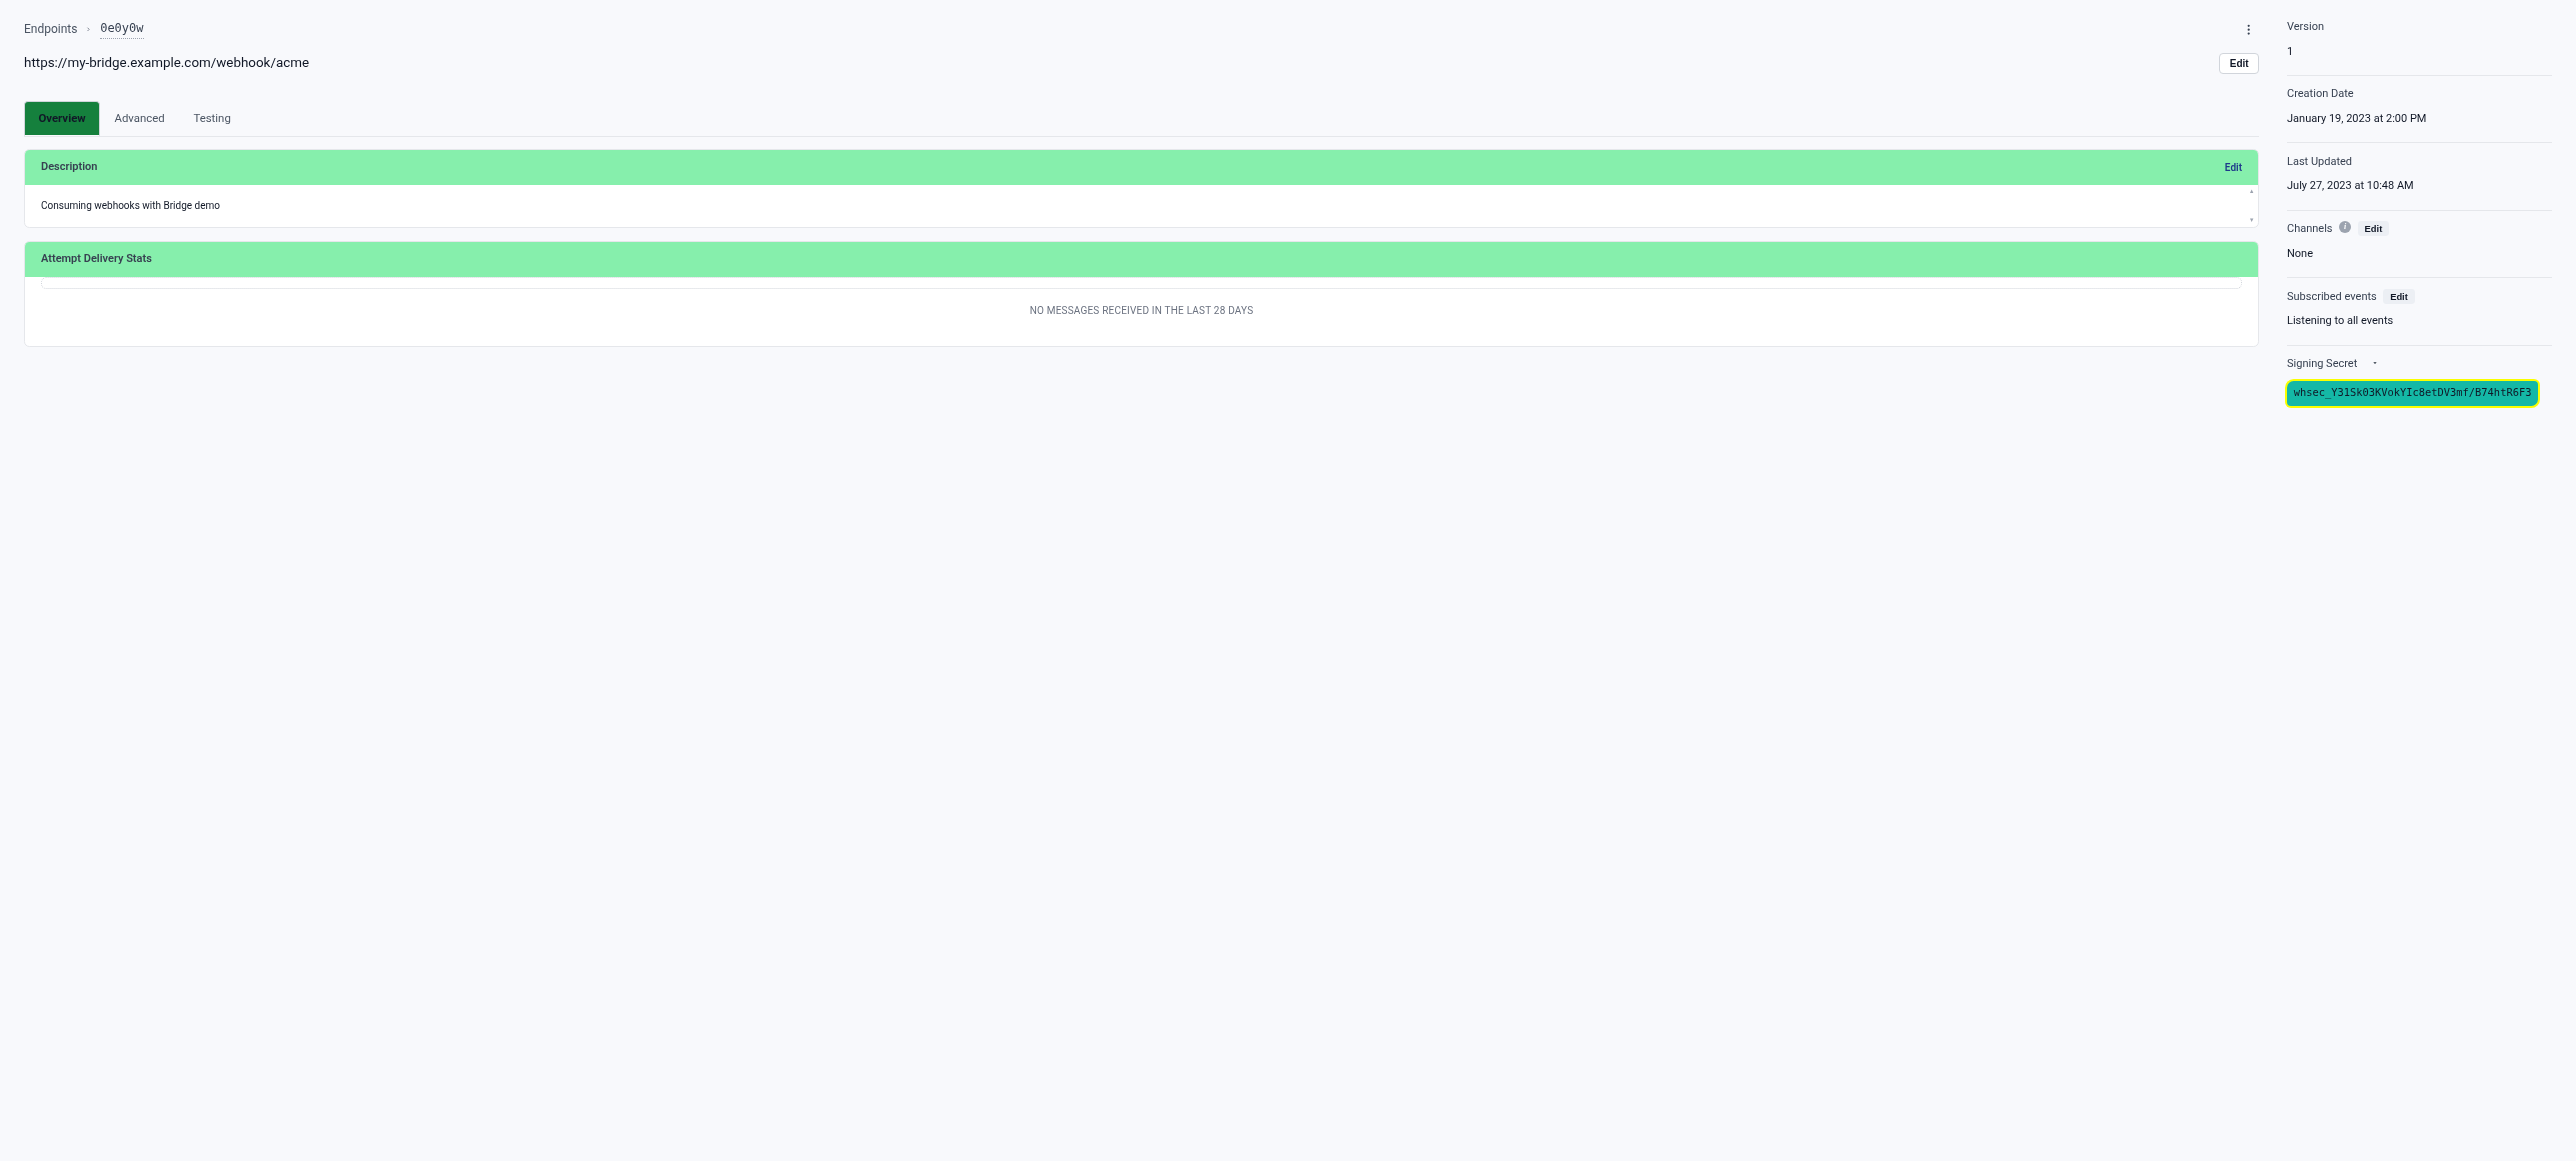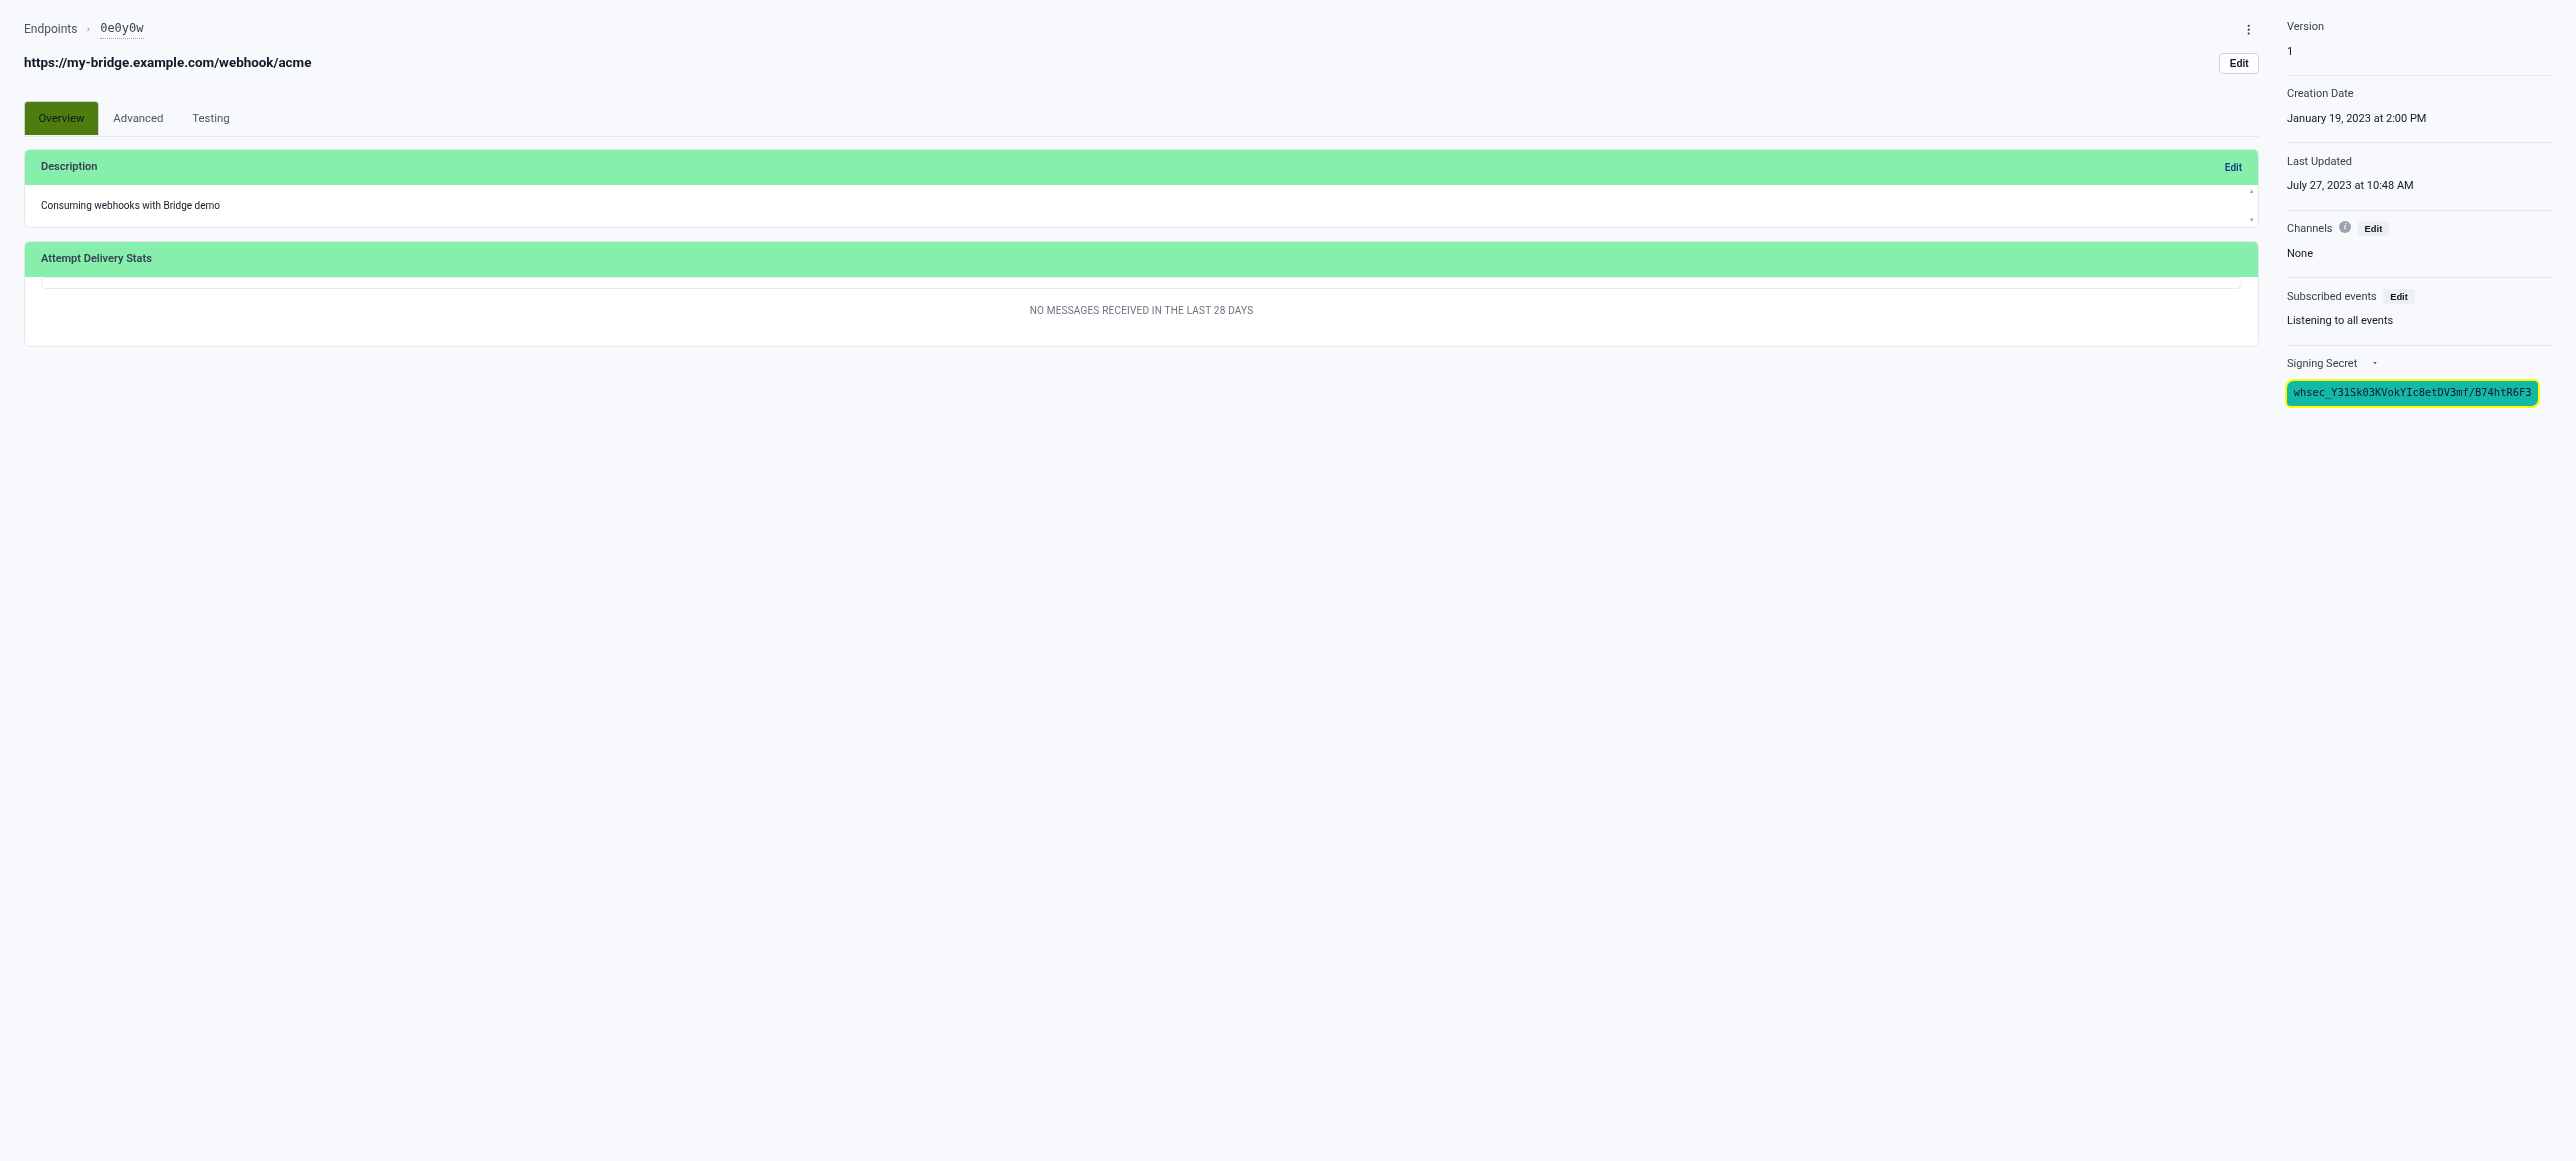"https://my-bridge.example.com/webhook/ac" .endpoint-url { font-weight: 700 -> 400 }
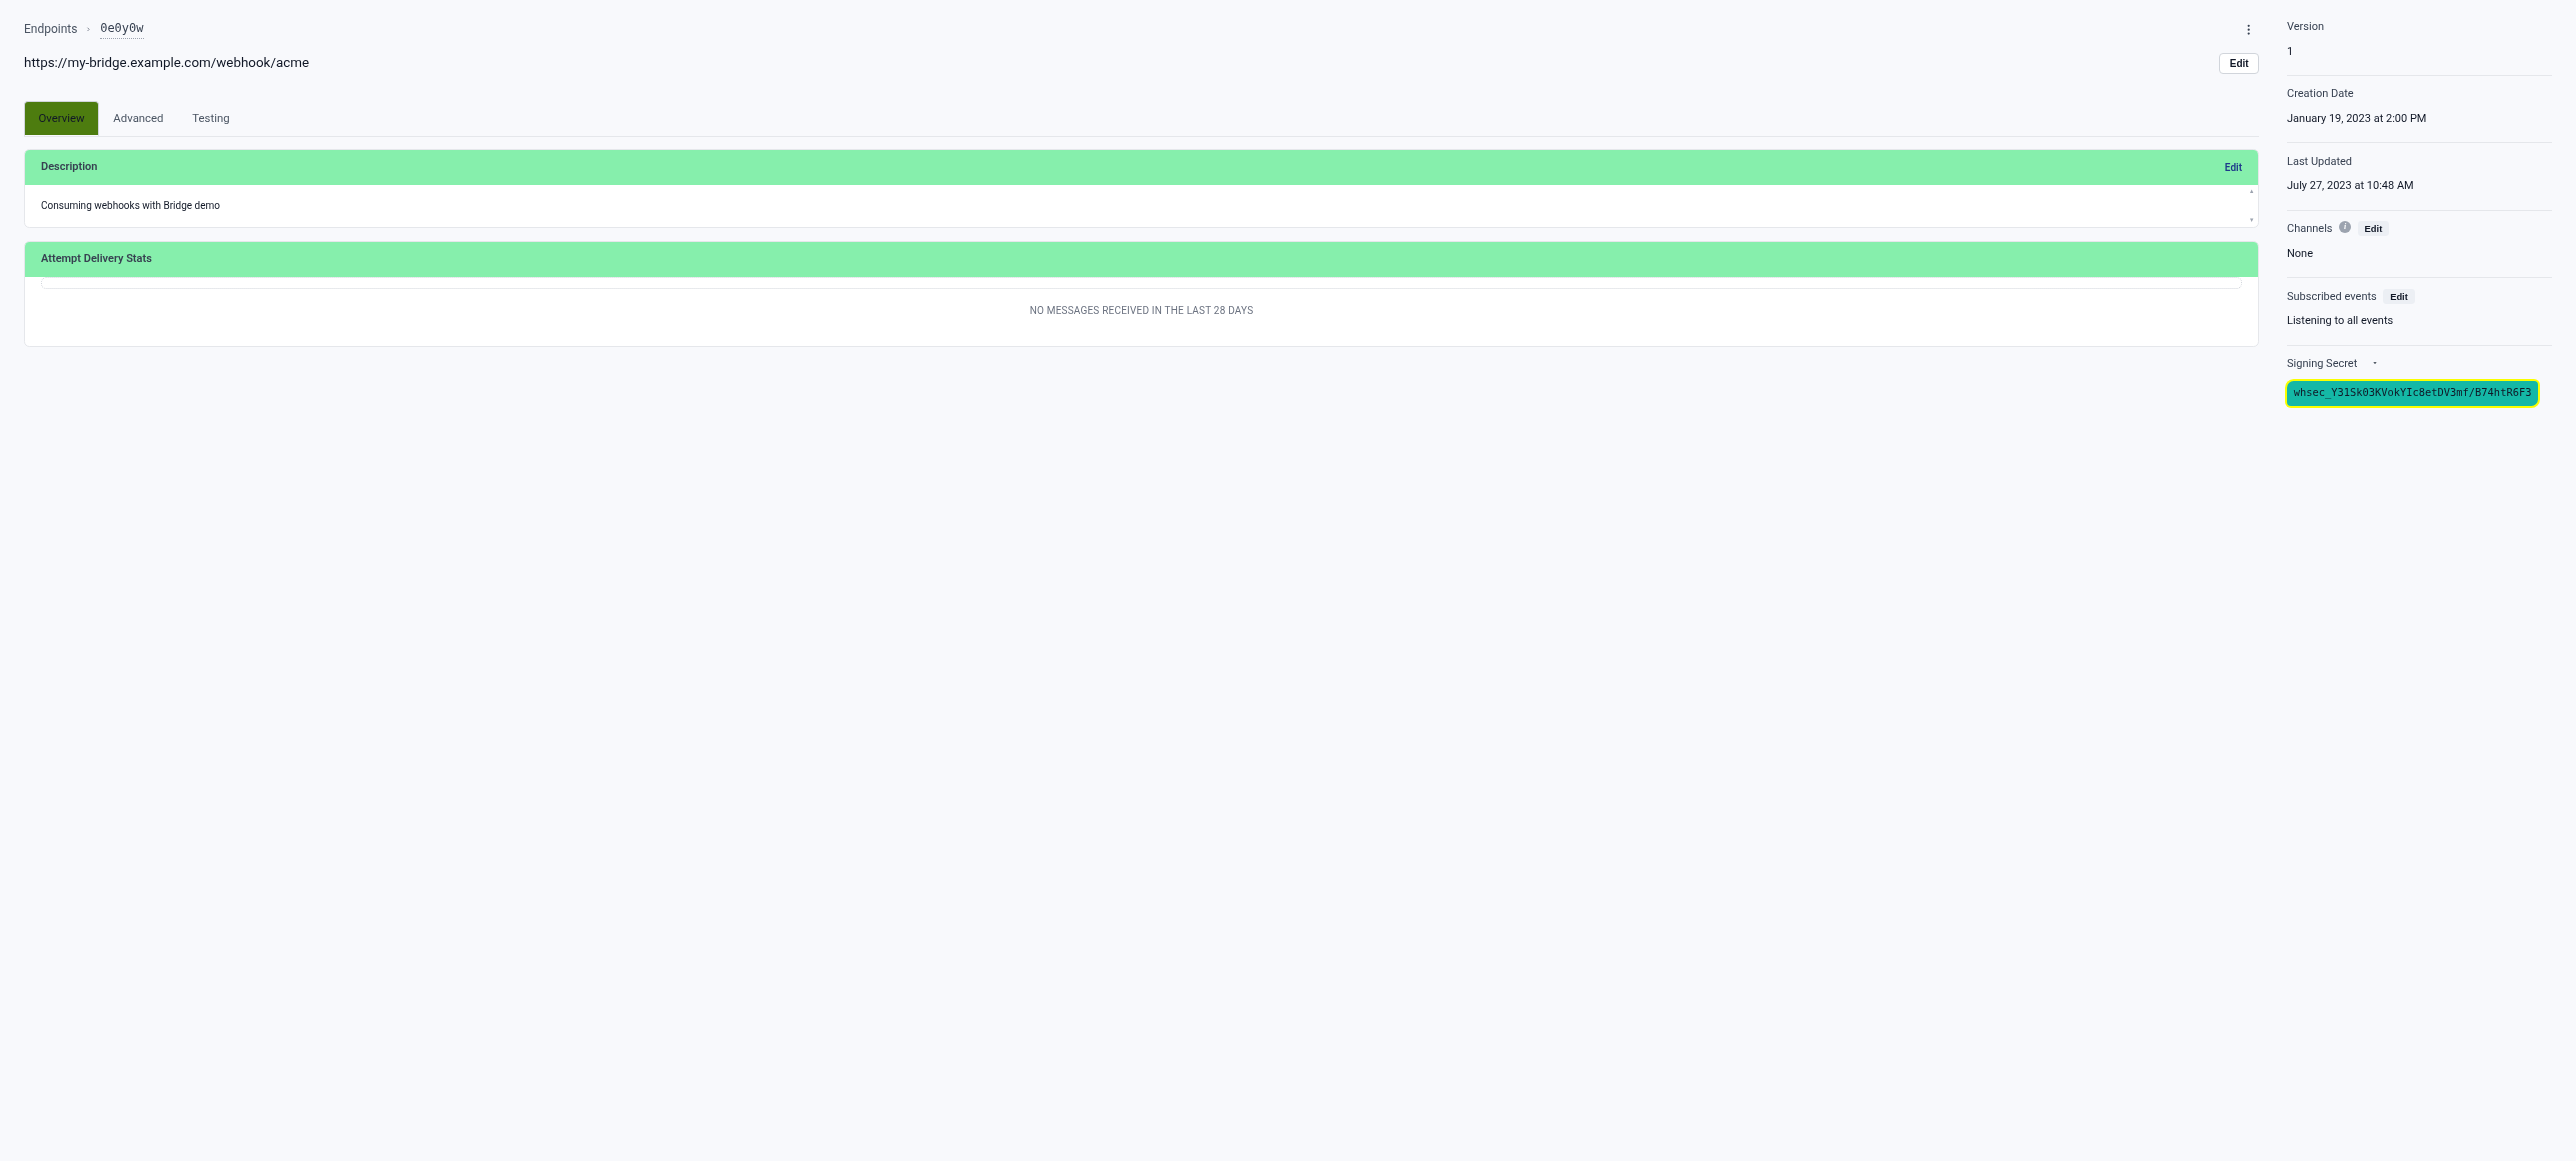"Overview" .tab.active { background: #4d7c0f -> #15803d; font-weight: 400 -> 700 }
